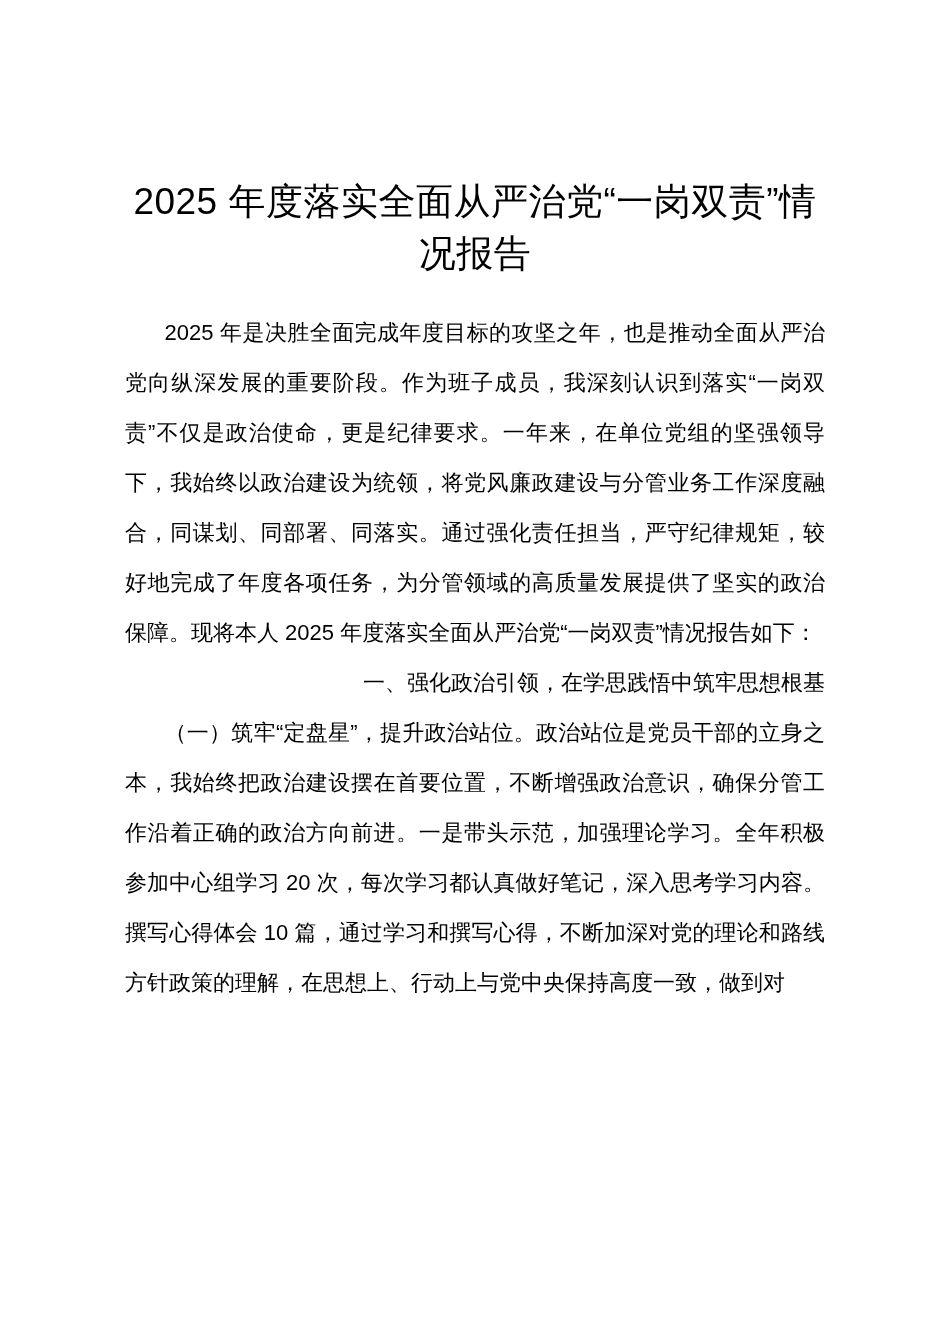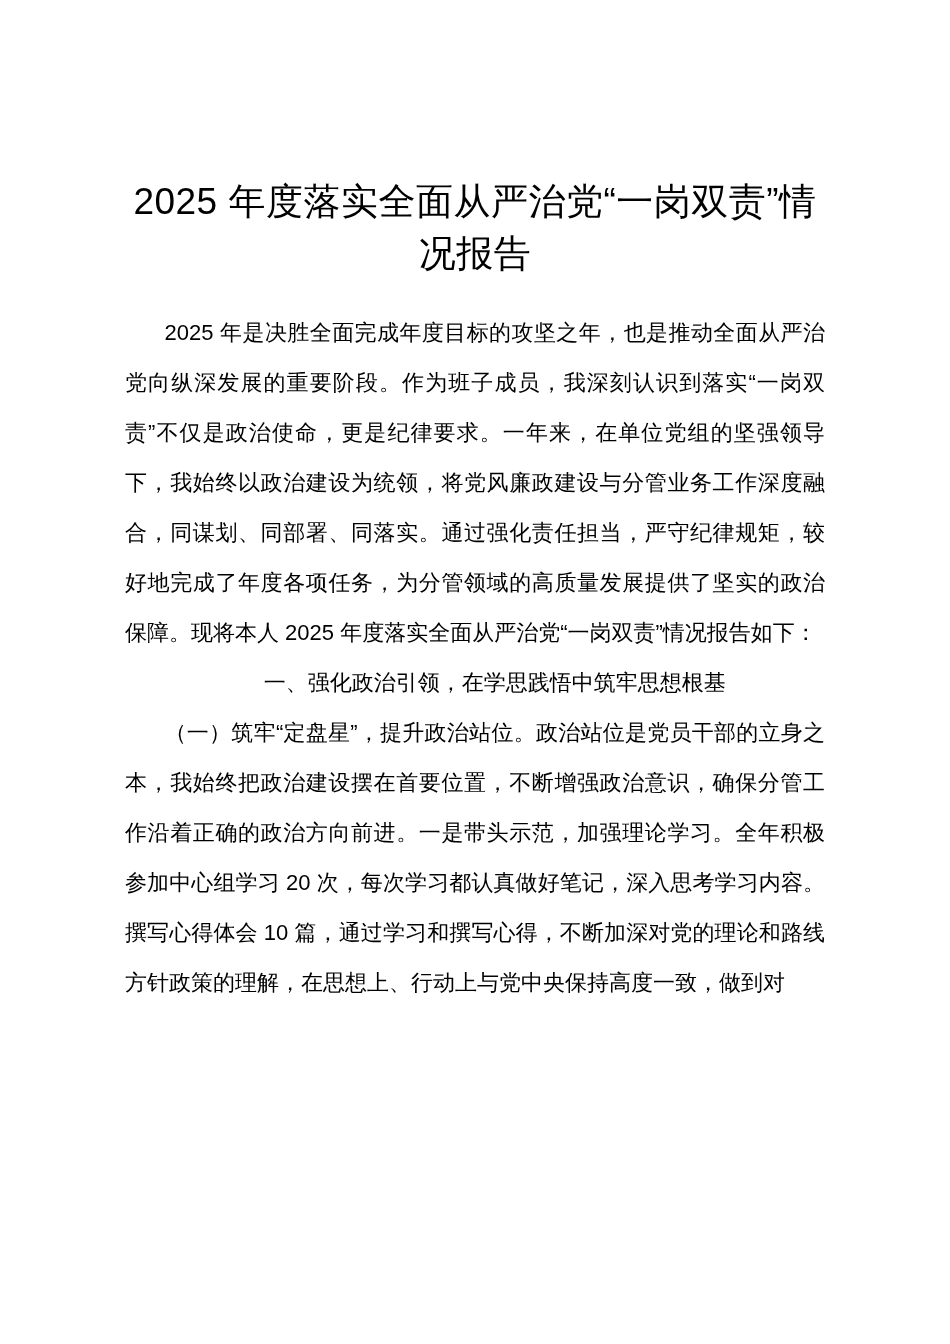"一、强化政治引领，在学思践悟中筑牢思想根基" .para.heading { text-align: center -> right }
